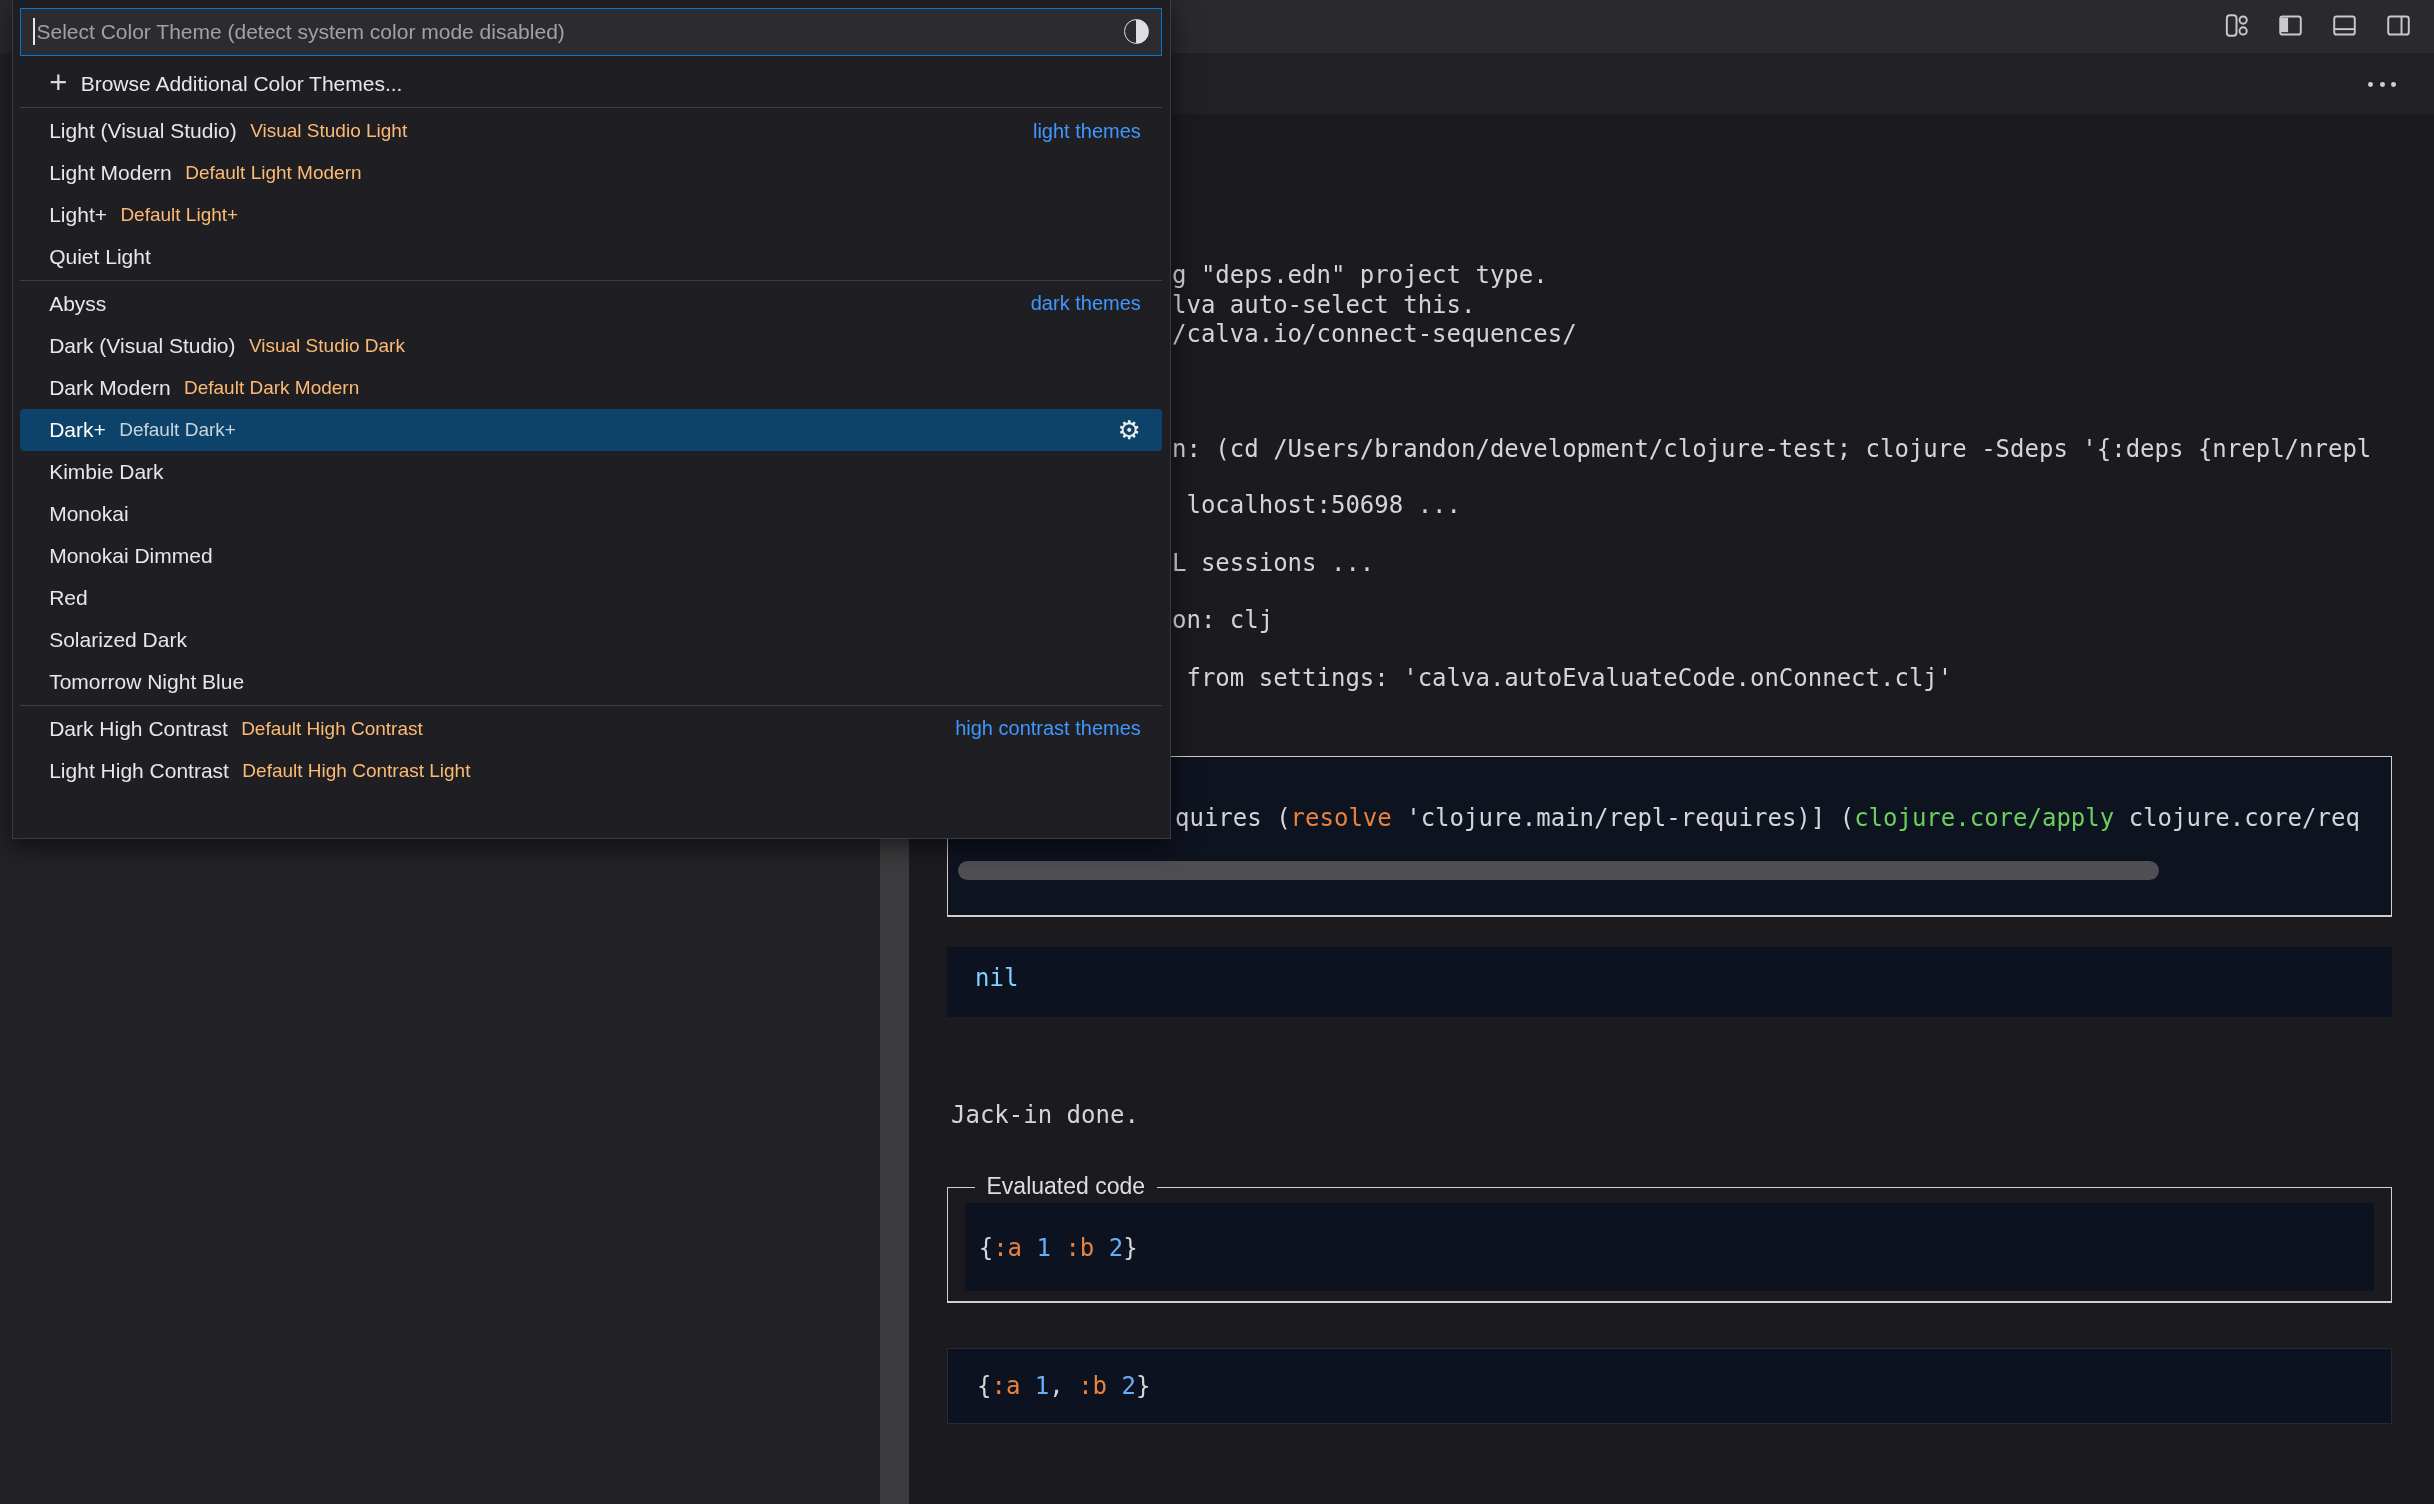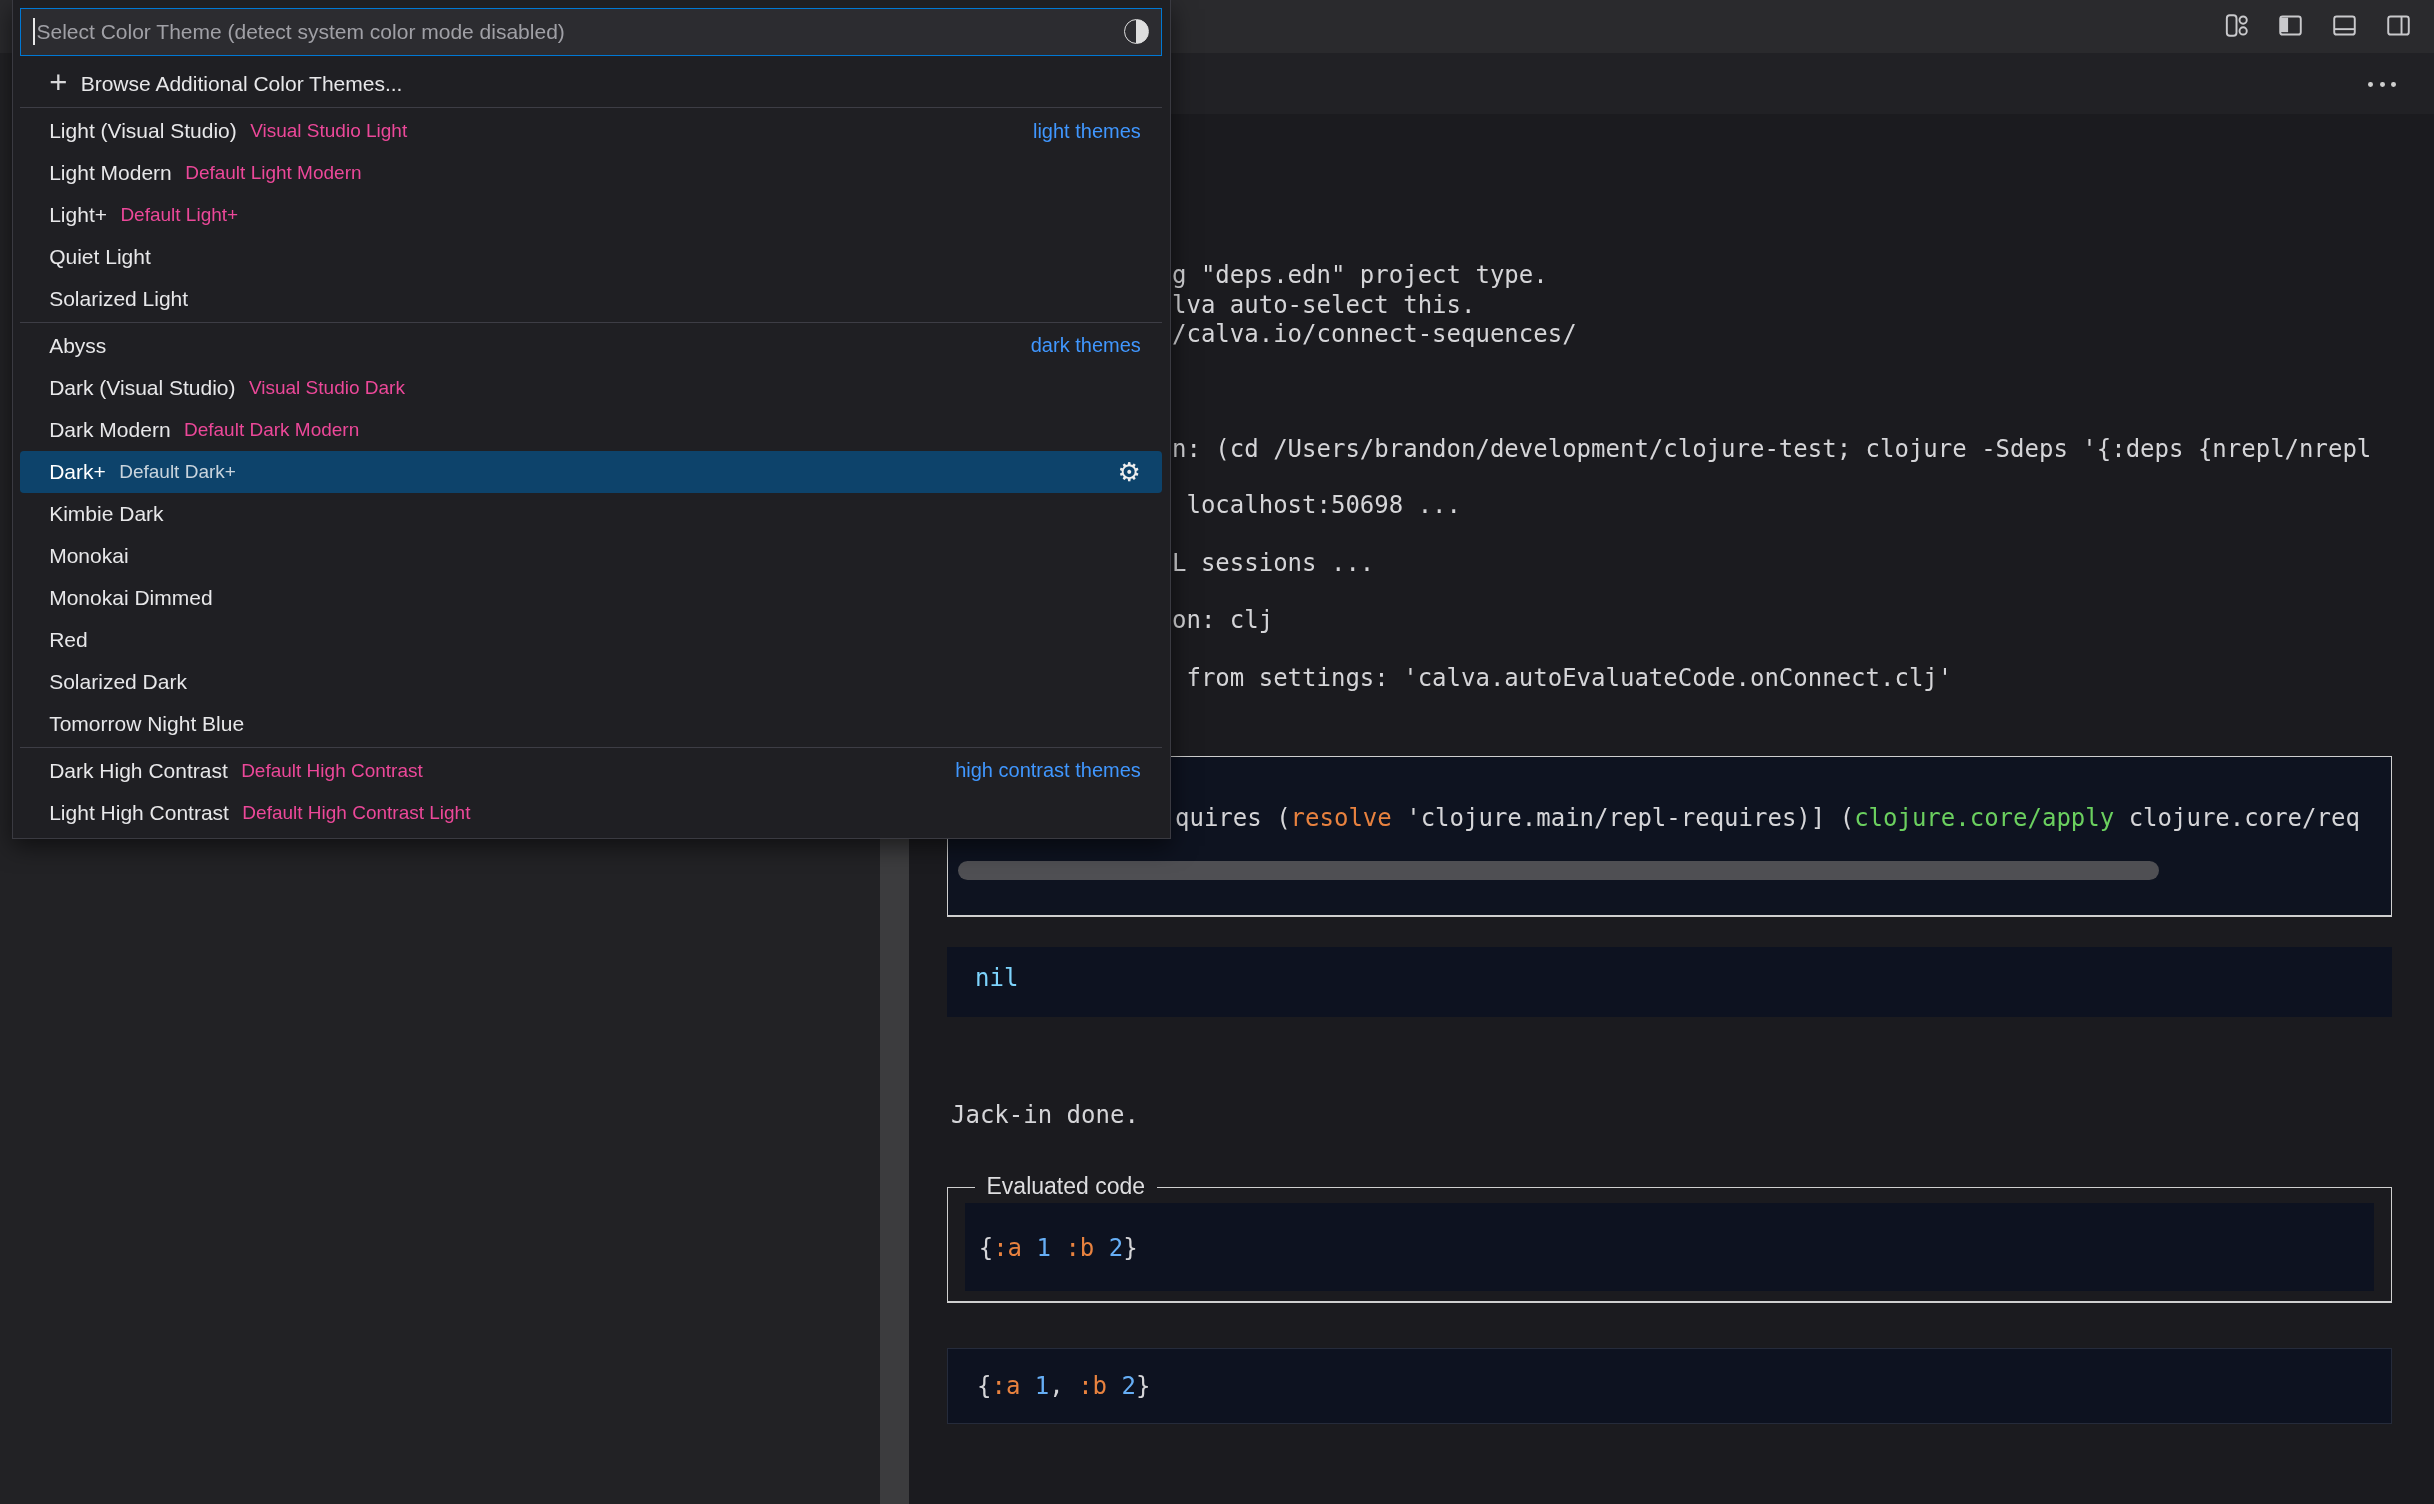"Visual Studio Light" .qp-desc { color: #ec4899 -> #fdba74 }
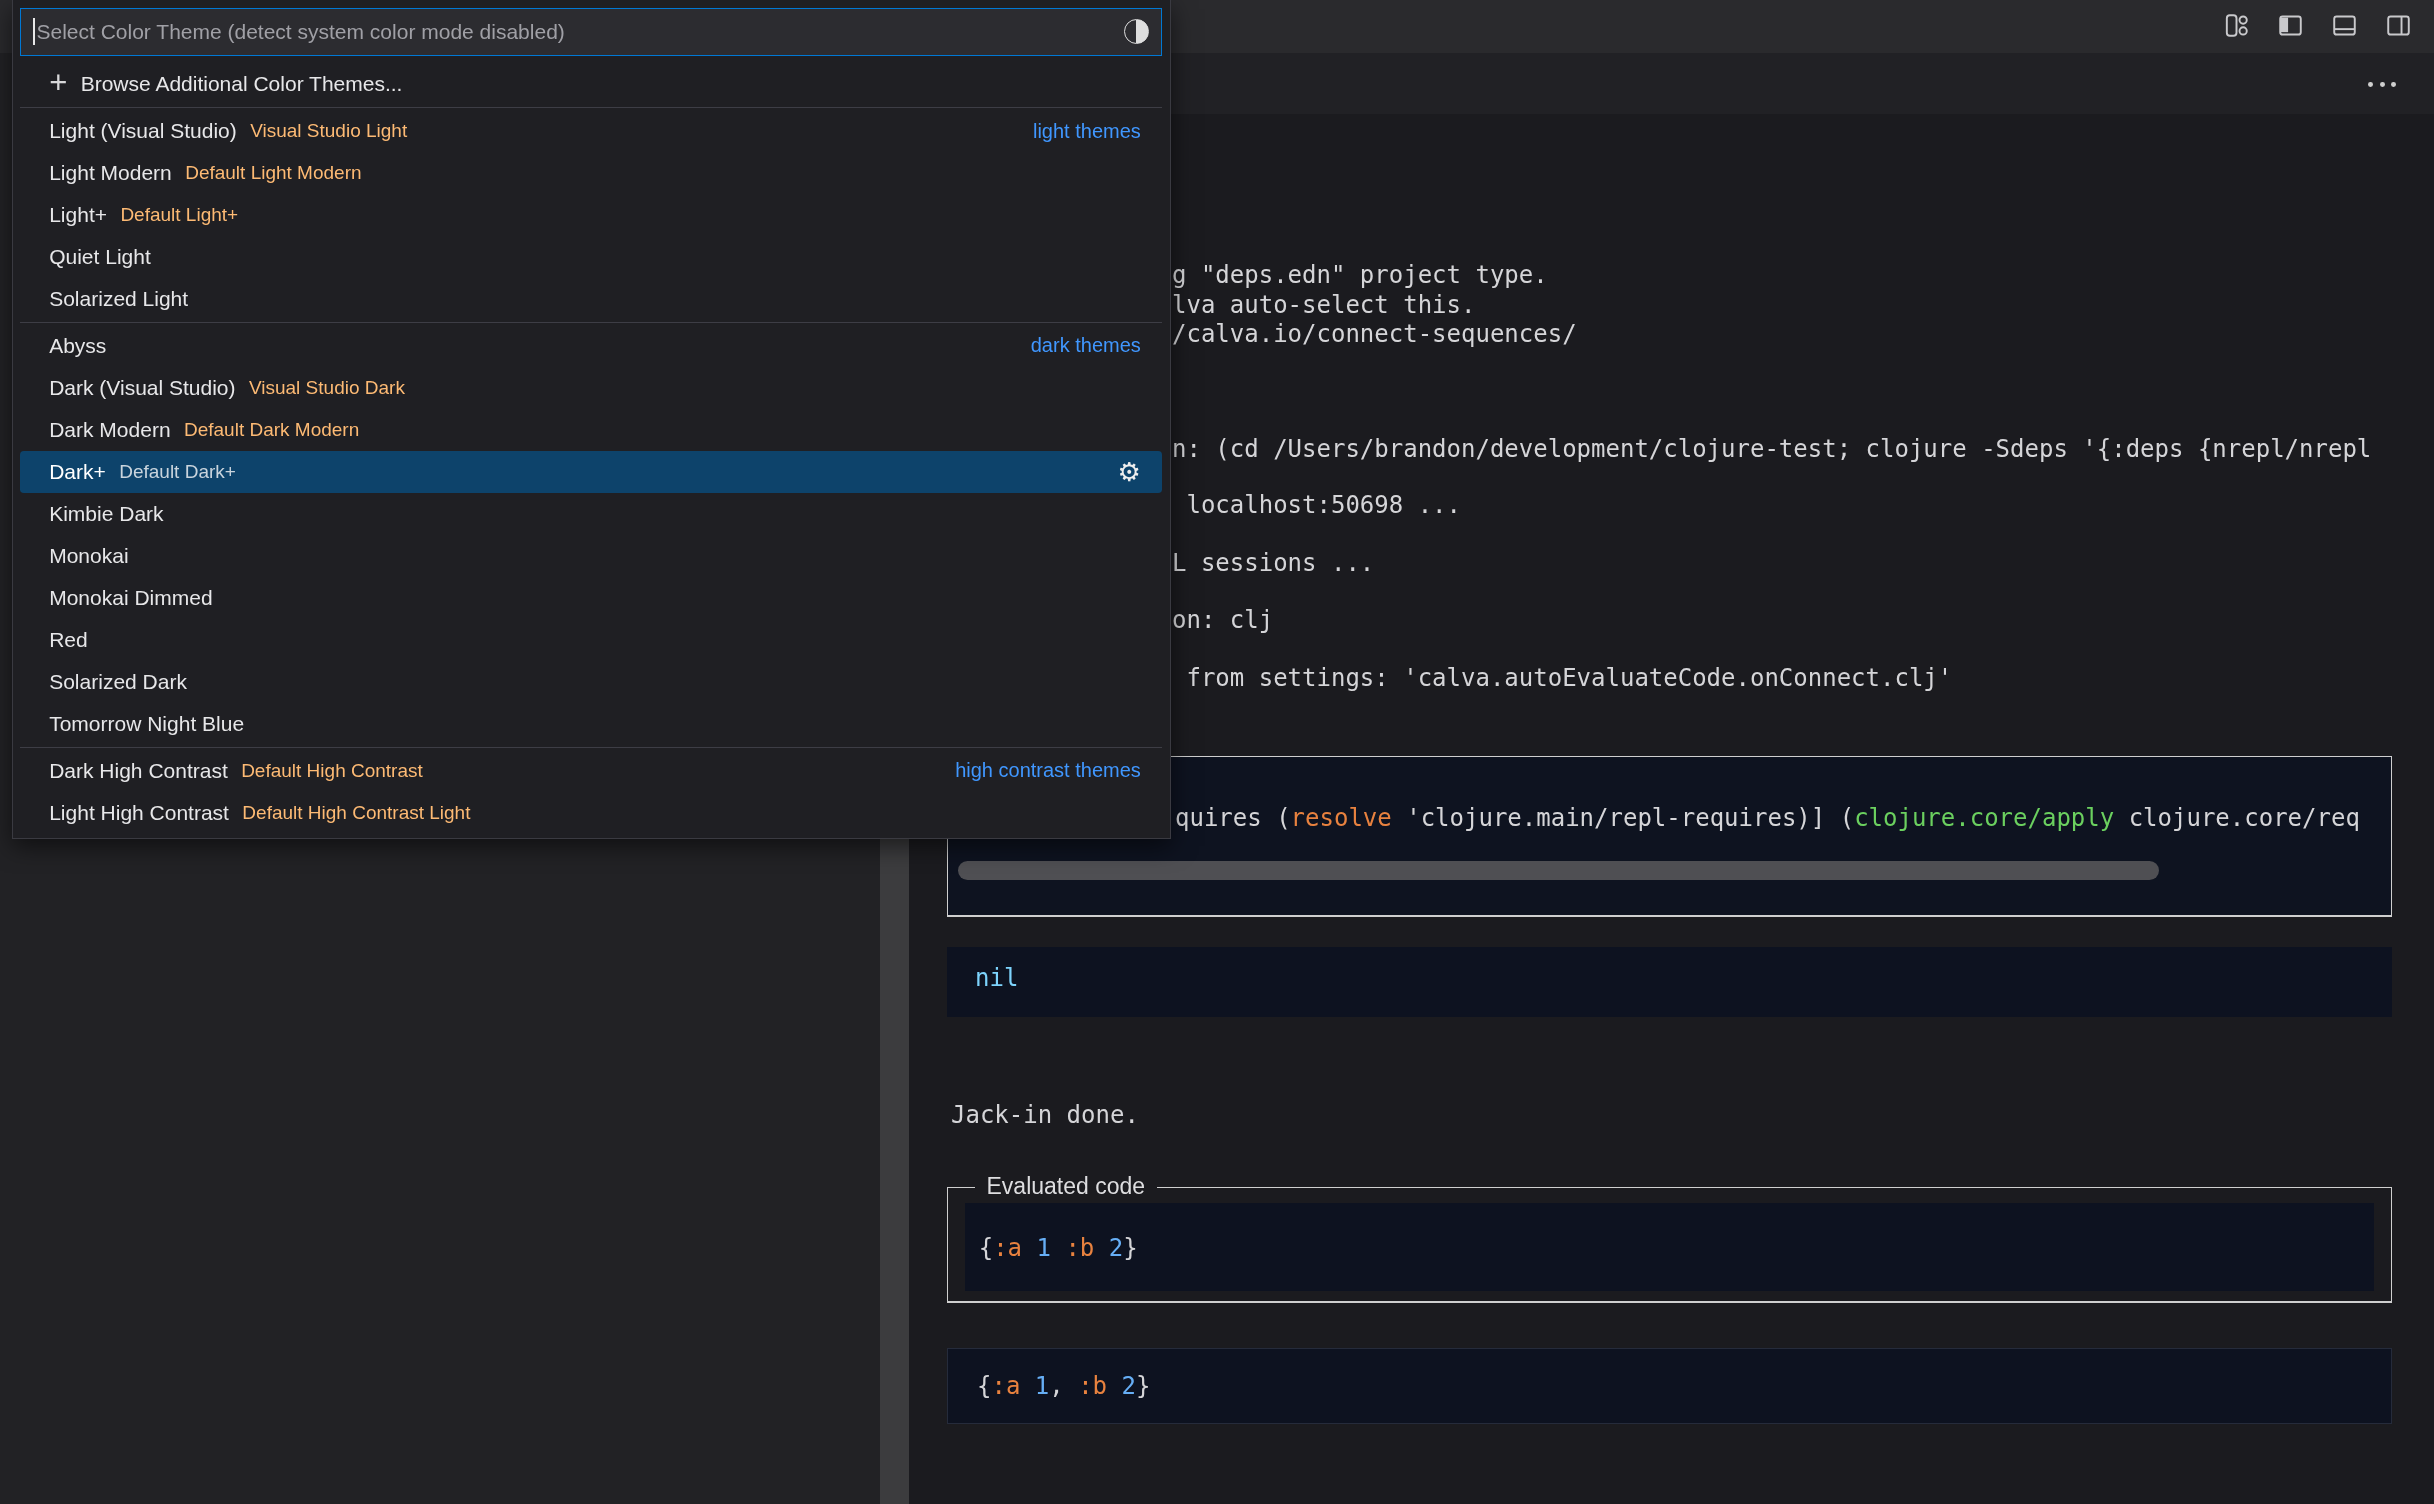"Solarized Light" div.qp-row { html: <div> <span>Solarized Light</span> <span></span> </div> -> none }
